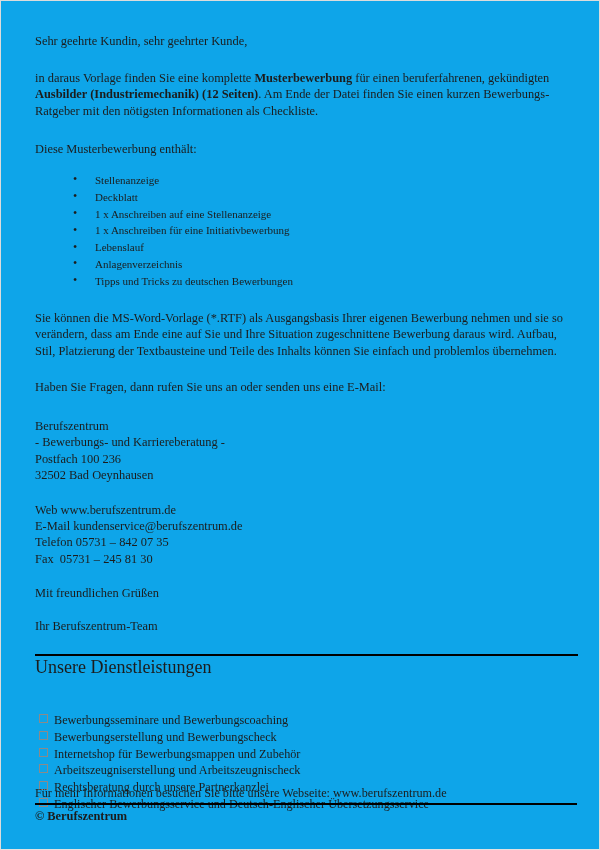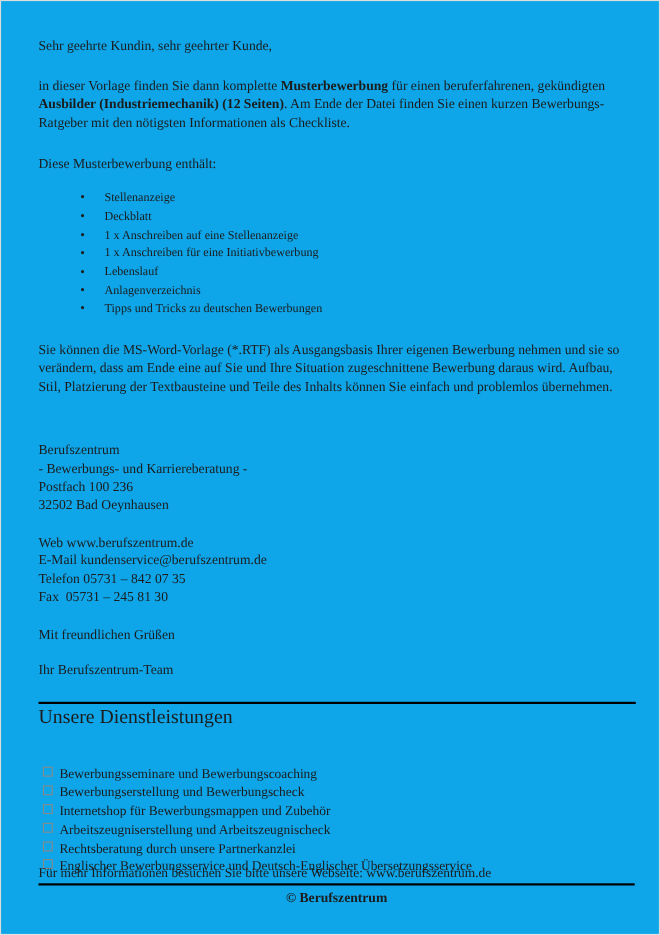"in dieser Vorlage finden Sie" span { text: dieser Vorlage finden Sie dann -> daraus Vorlage finden Sie eine }
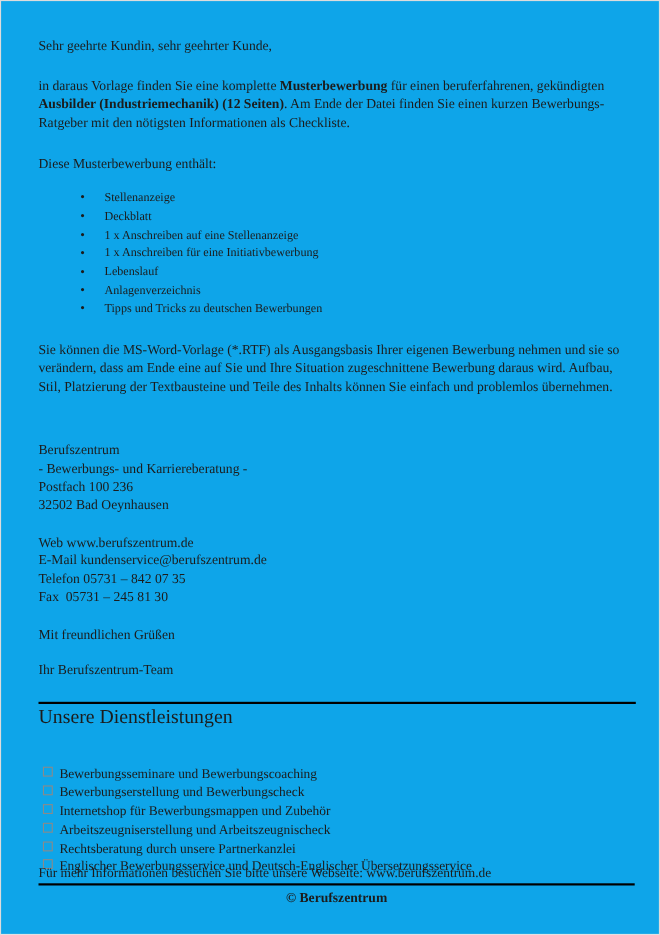"Haben Sie Fragen, dann rufen" p.para { html: none -> <p>Haben Sie Fragen, dann rufen Sie uns an oder senden uns eine E-Mail:</p> }
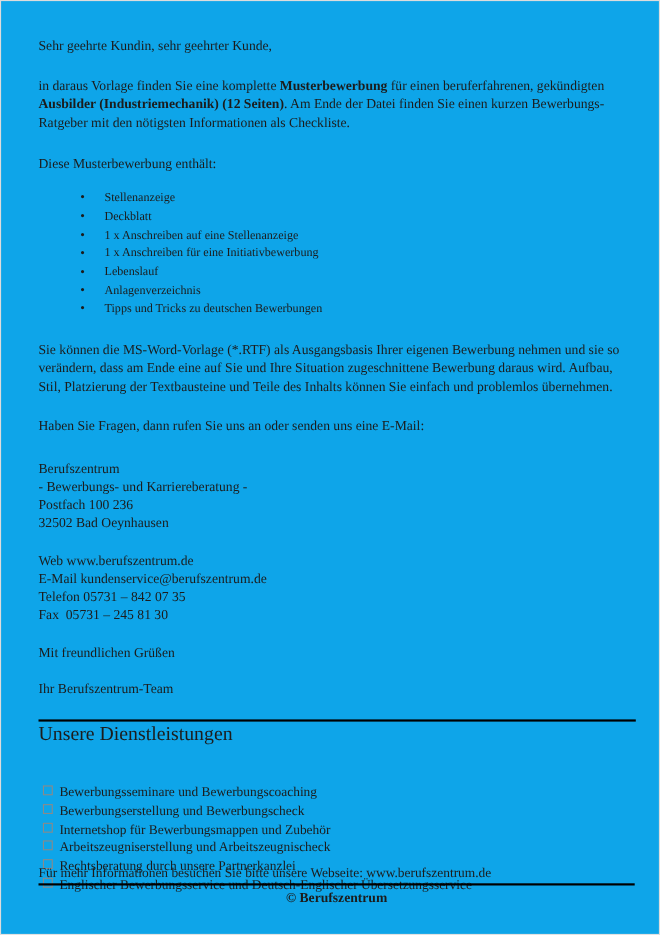"© Berufszentrum" .copyright { text-align: center -> left }
